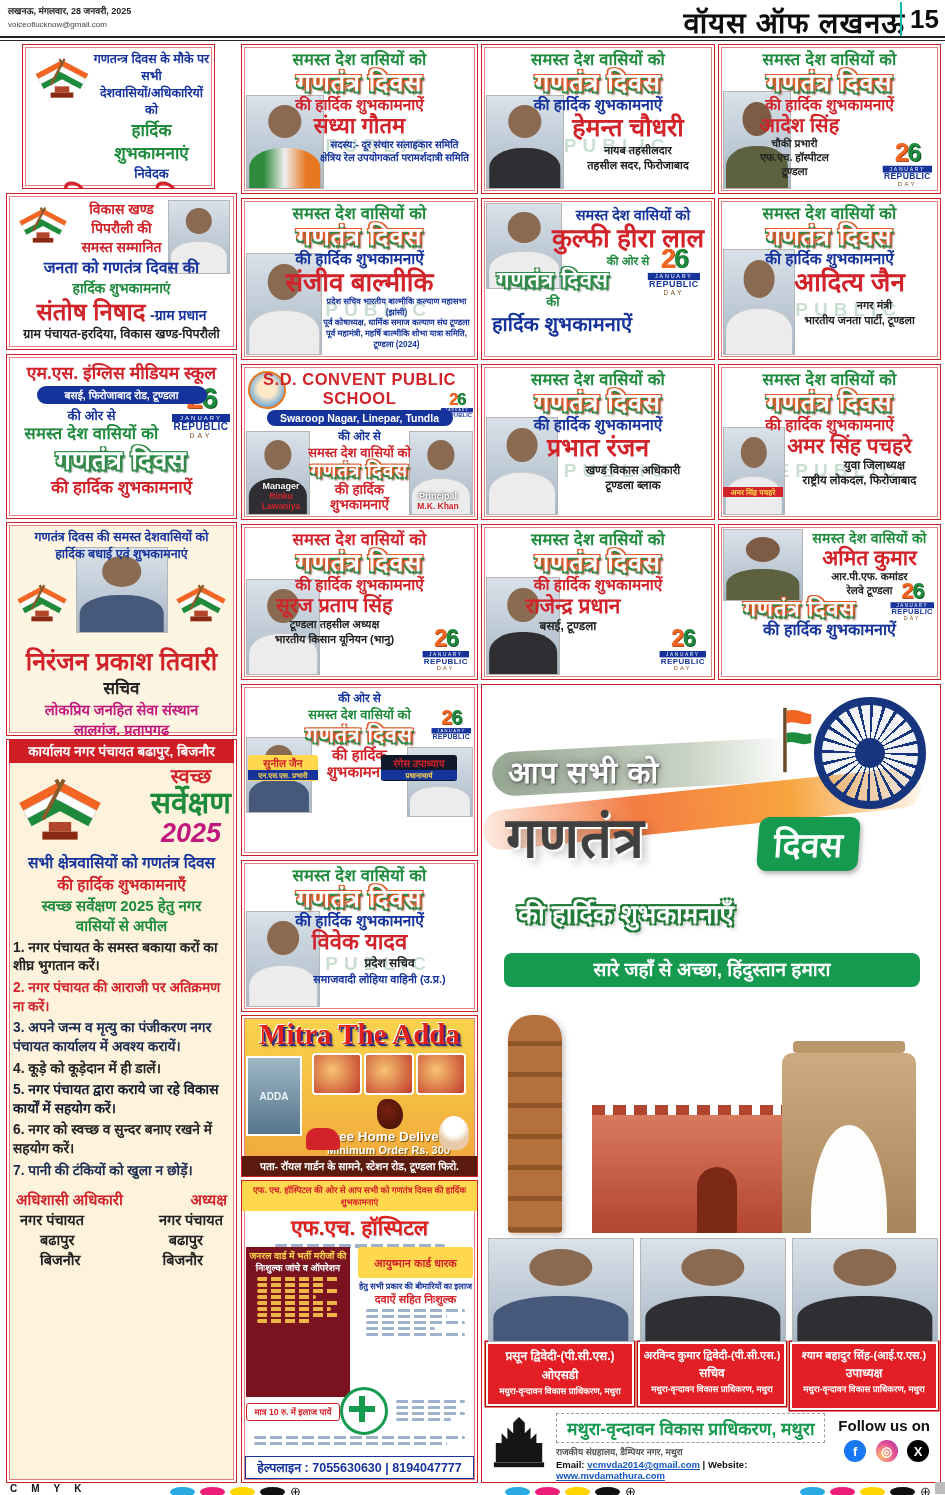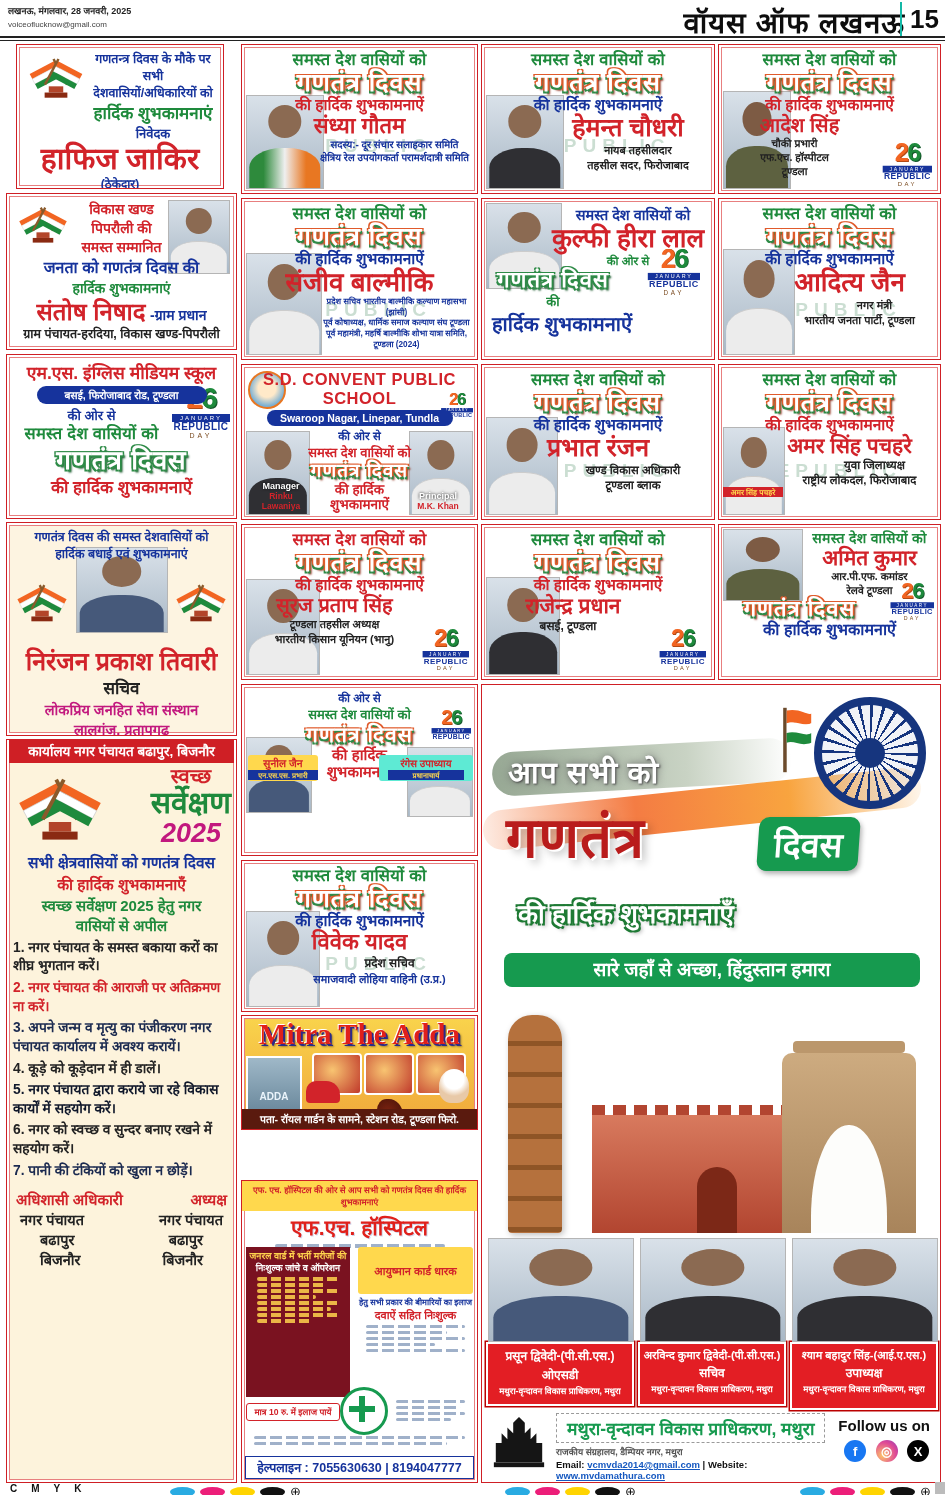"गणतन्त्र दिवस के मौके पर" div.ad { left: 16px -> 22px; width: 208px -> 193px }
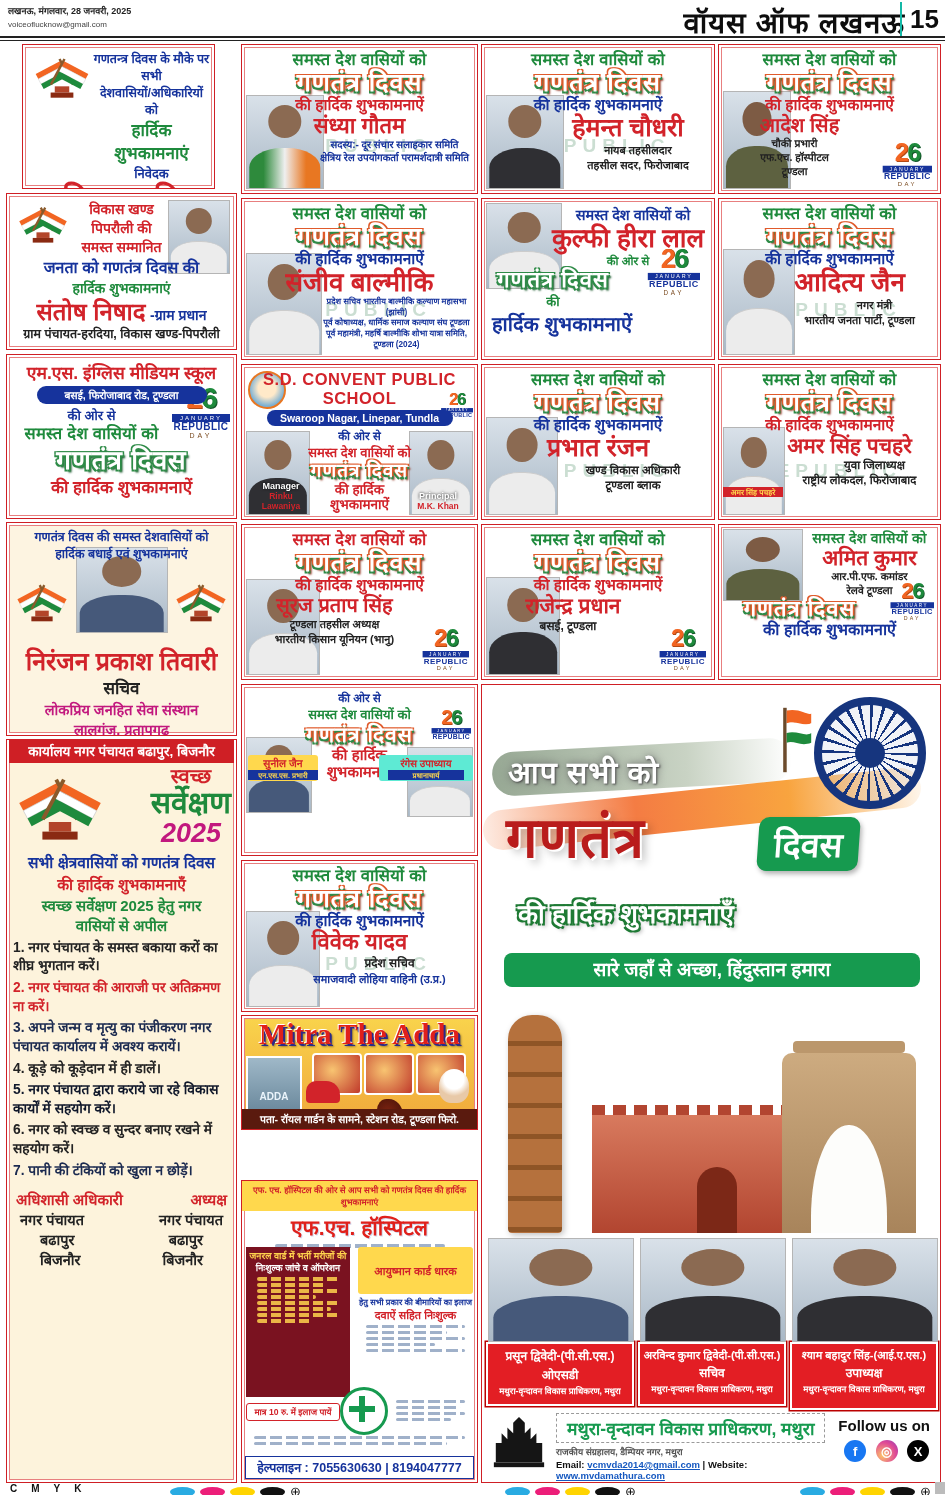"रंगेस उपाध्याय" div { background: #5eead4 -> #0f172a; padding: 1px 9px -> 1px 0; right: 0 -> 16px }
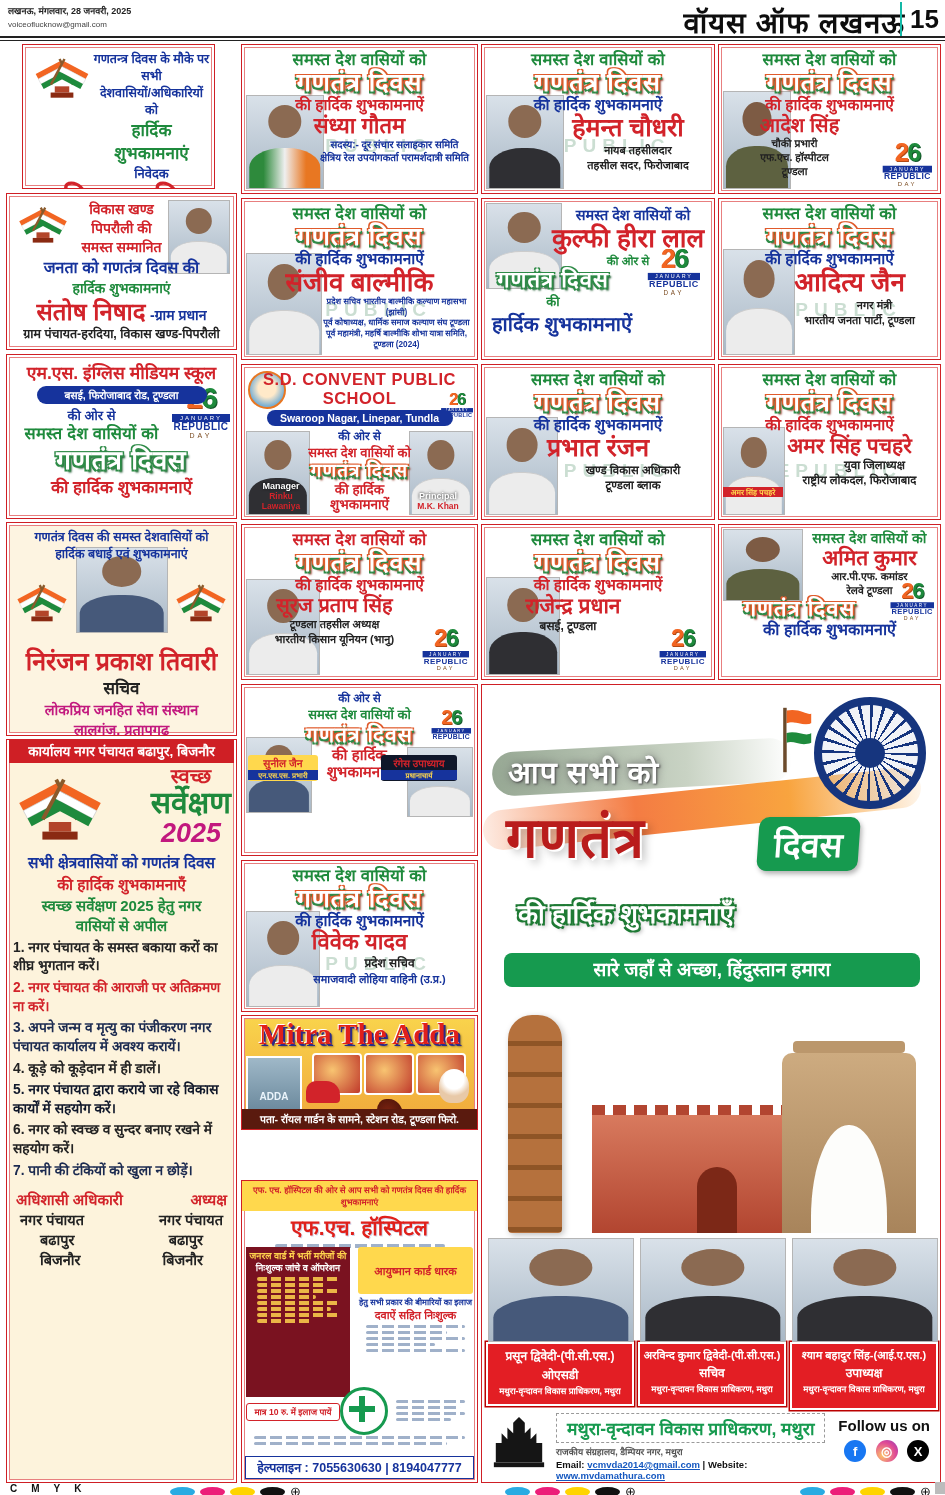"गणतंत्र" .main-gan { color: #b91c1c -> #404040 }
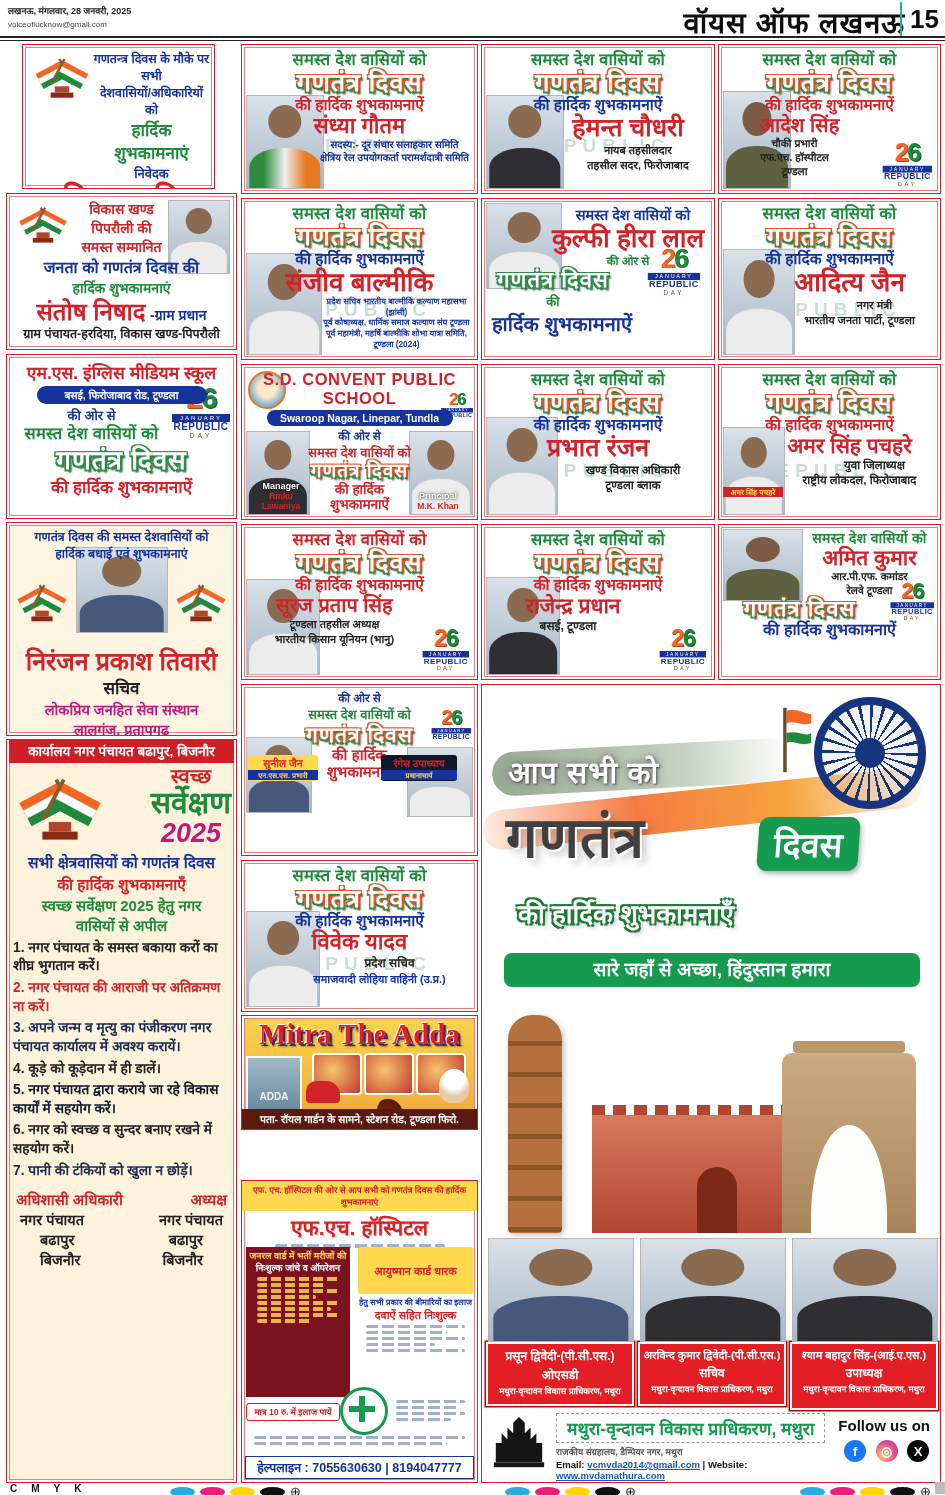"Mitra The Adda" div.ad { height: 115px -> 162px }
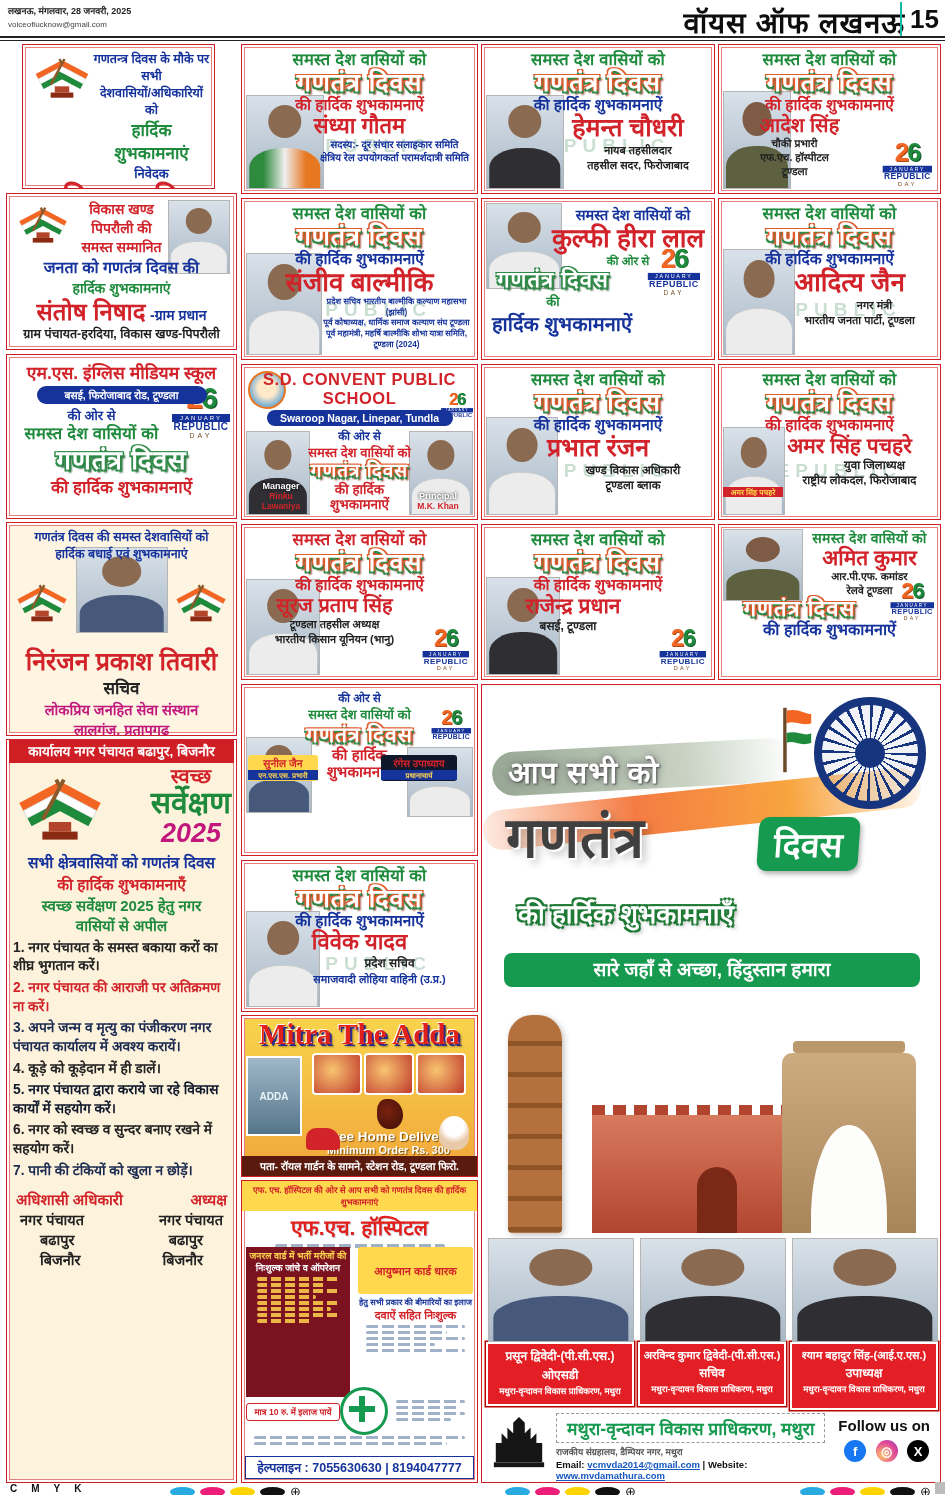"आयुष्मान कार्ड धारक" .ayu-band { padding: 16px 0 -> 8px 0 }
